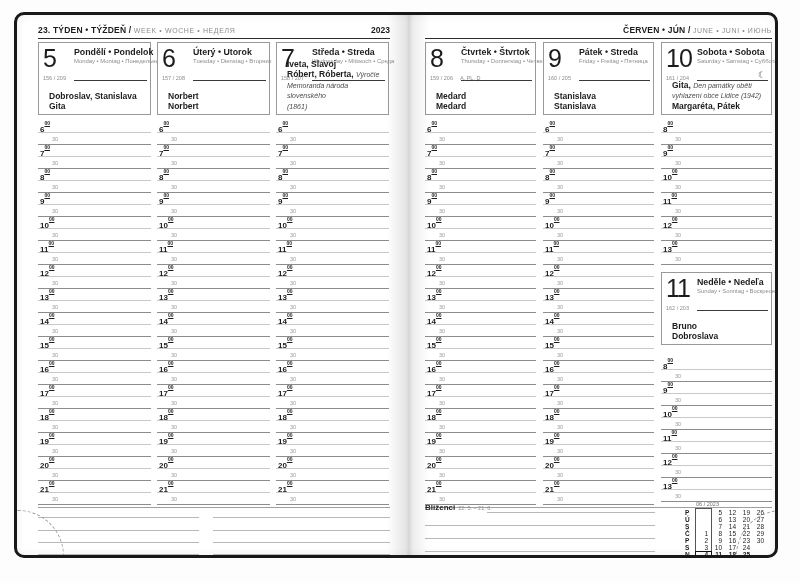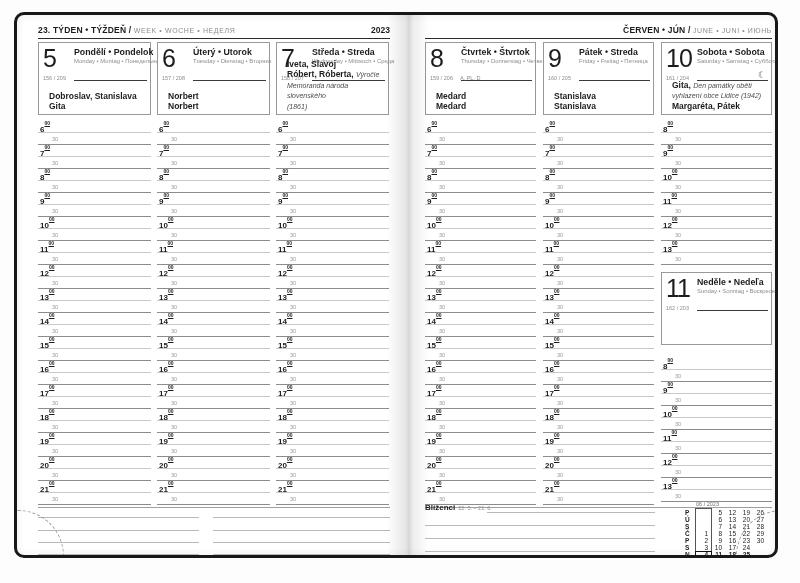"Bruno" div.day-names { html: none -> <div> <div><span>Bruno</span></div> <div><span>Dobroslava</span></div> </div> }
